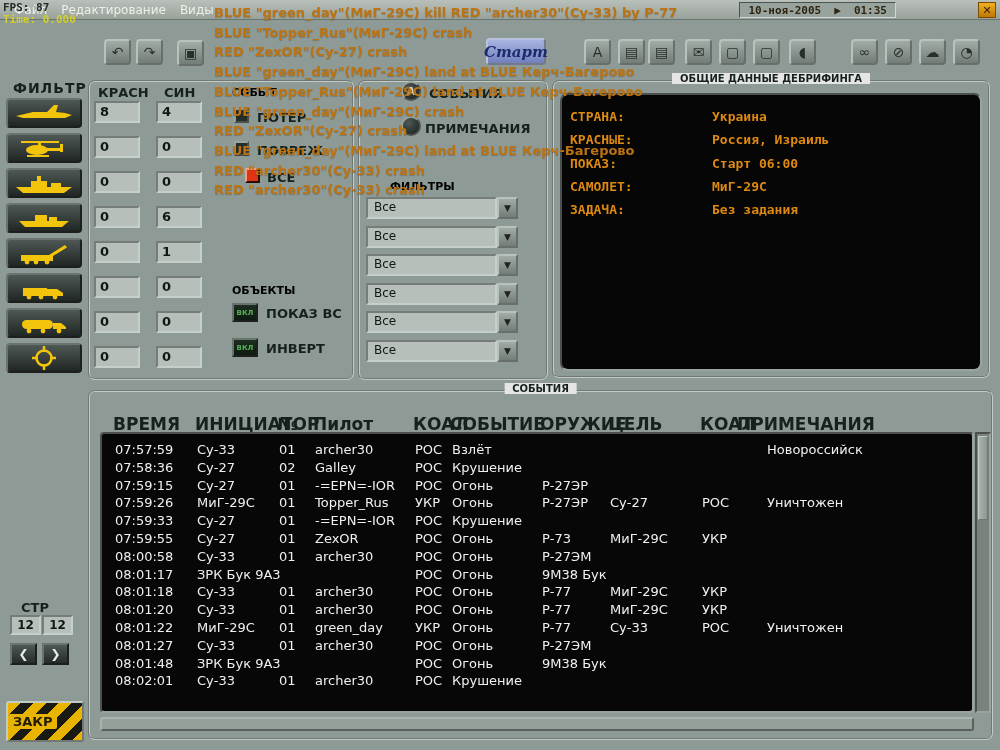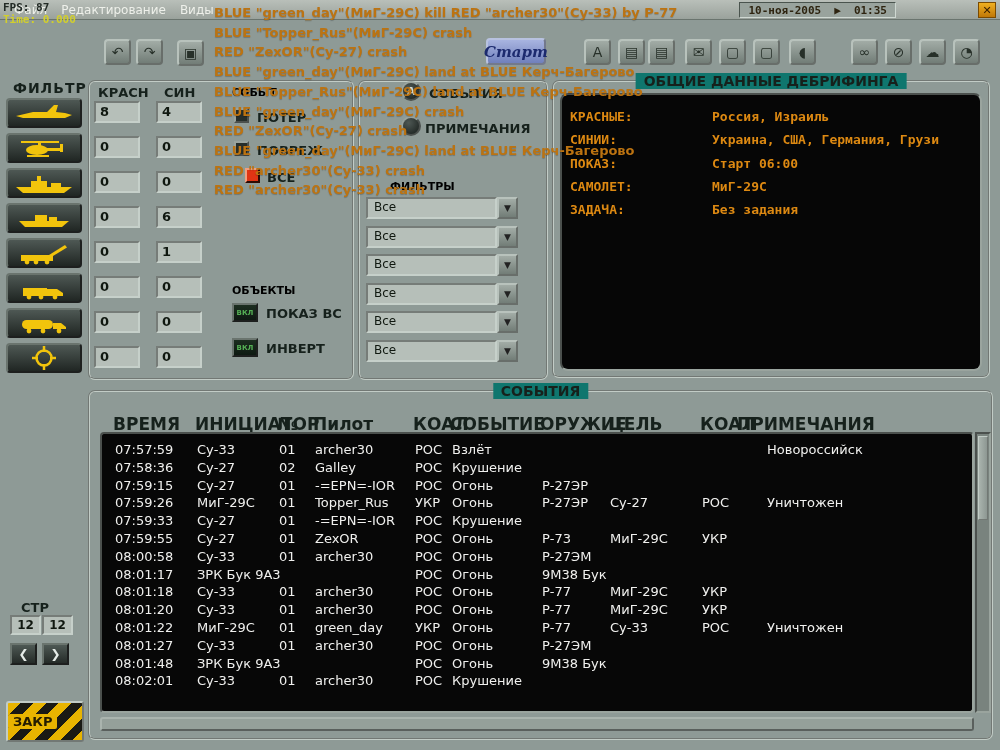"ОБЩИЕ ДАННЫЕ ДЕБРИФИНГА" .frame-title { background: #0f766e -> #e5e5e5; font-size: 14px -> 10px }
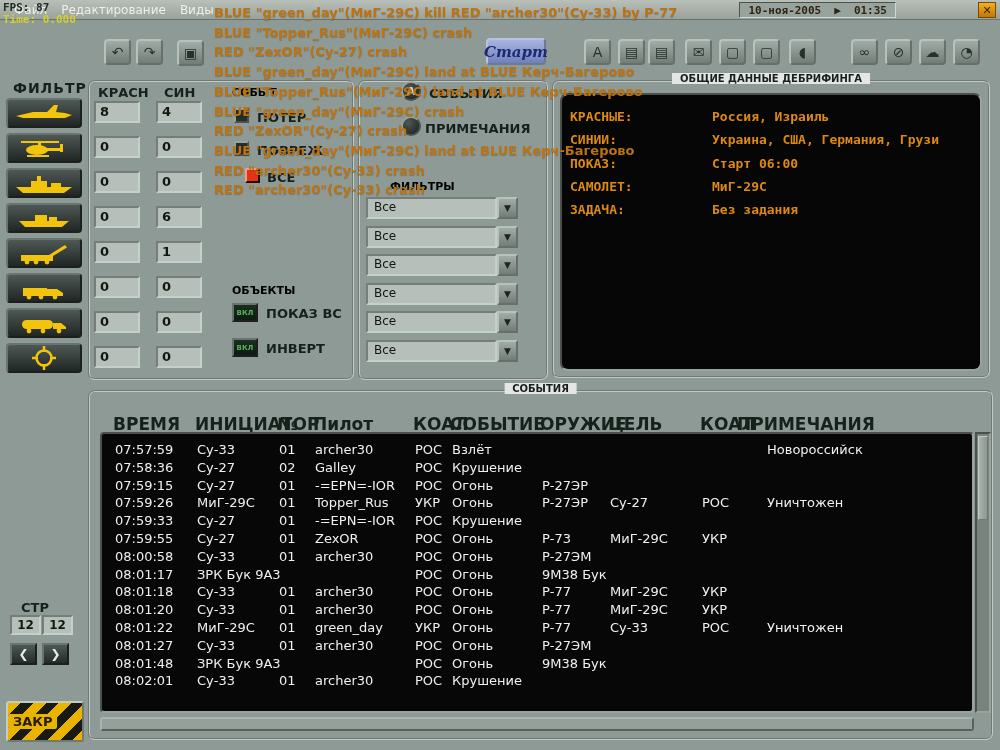"СТРАНА: Украина" div.debrief-row { html: none -> <div> <span>СТРАНА:</span><span>Украина</span> </div> }
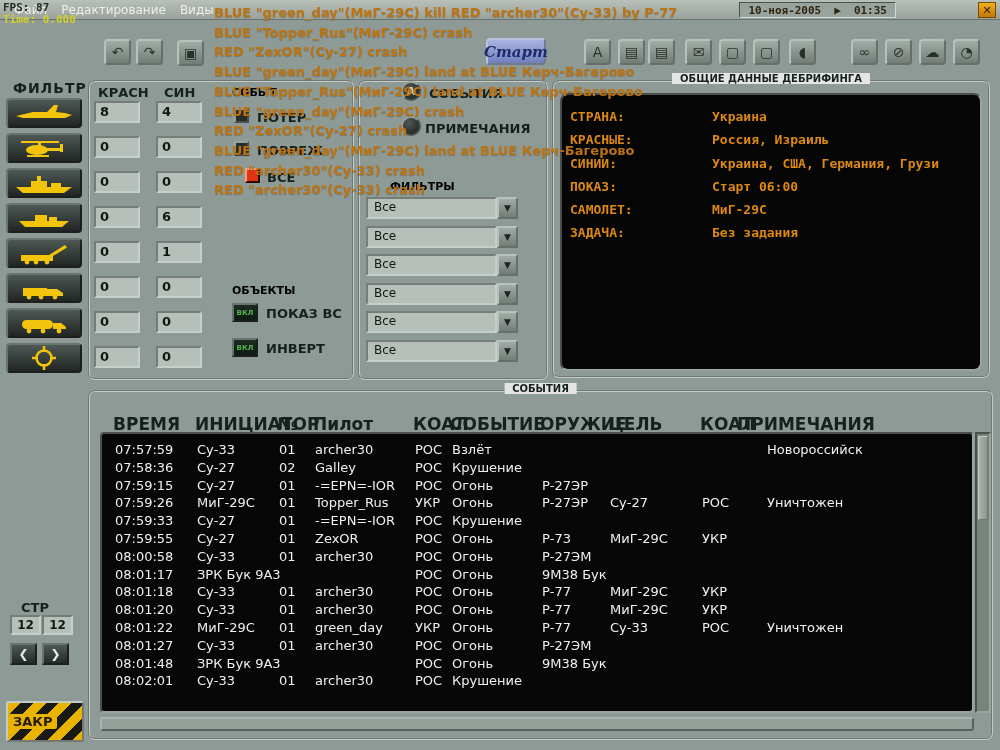"СИНИИ: Украина, США, Германия, Грузи" div.debrief-row { html: <div> <span>СИНИИ:</span><span>Украина, США, Германия, Грузи</span> </div> -> none }
